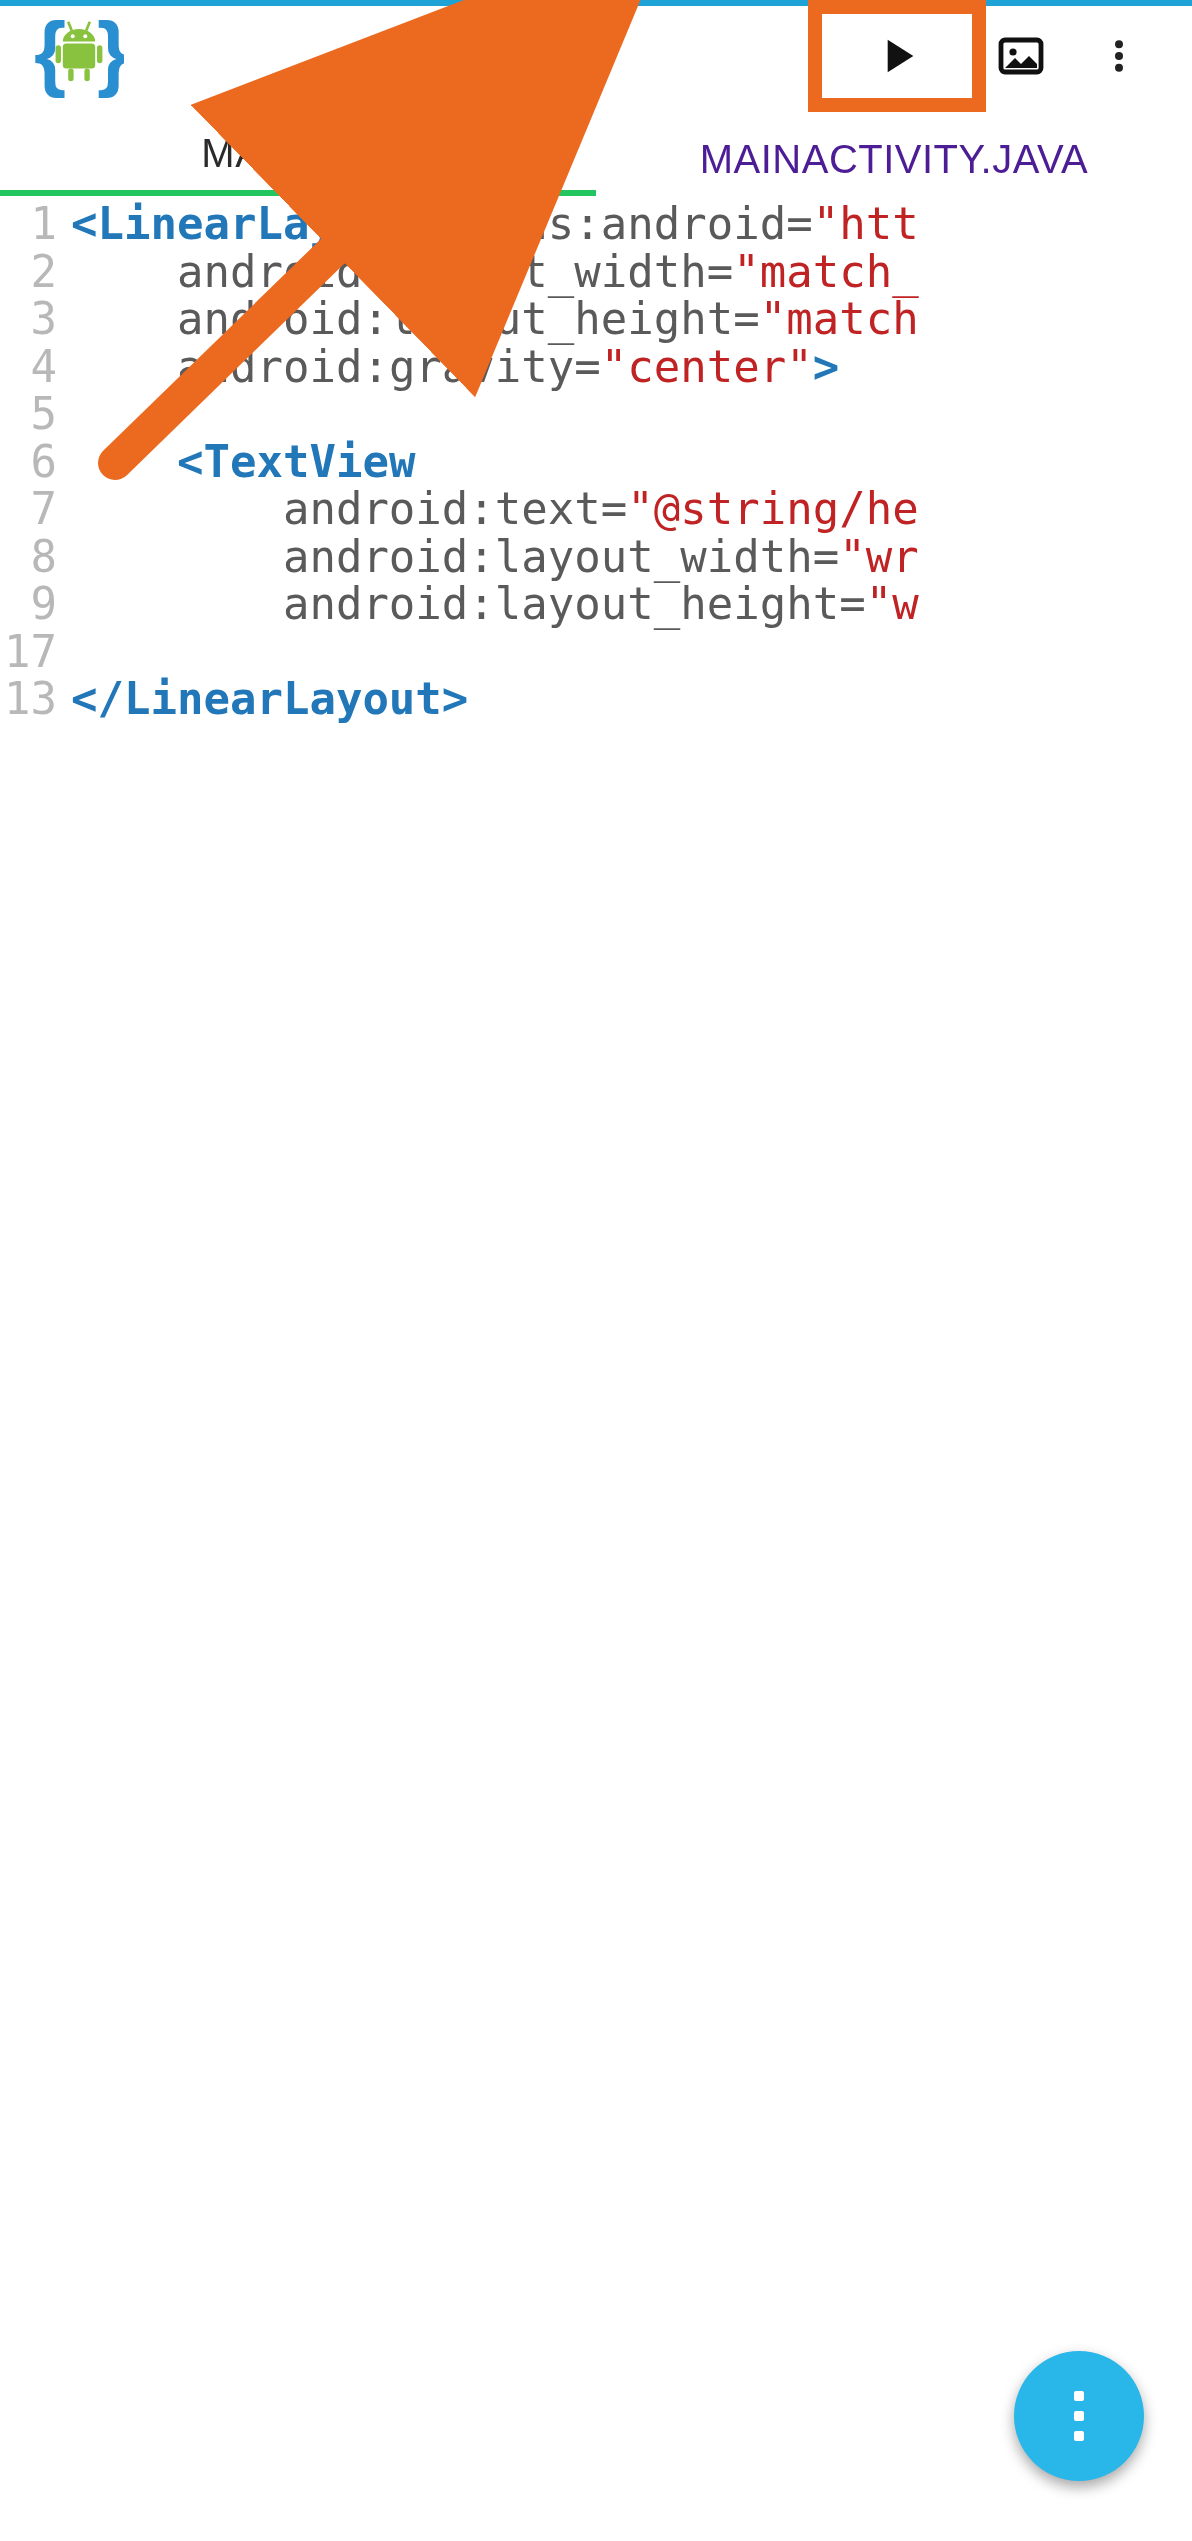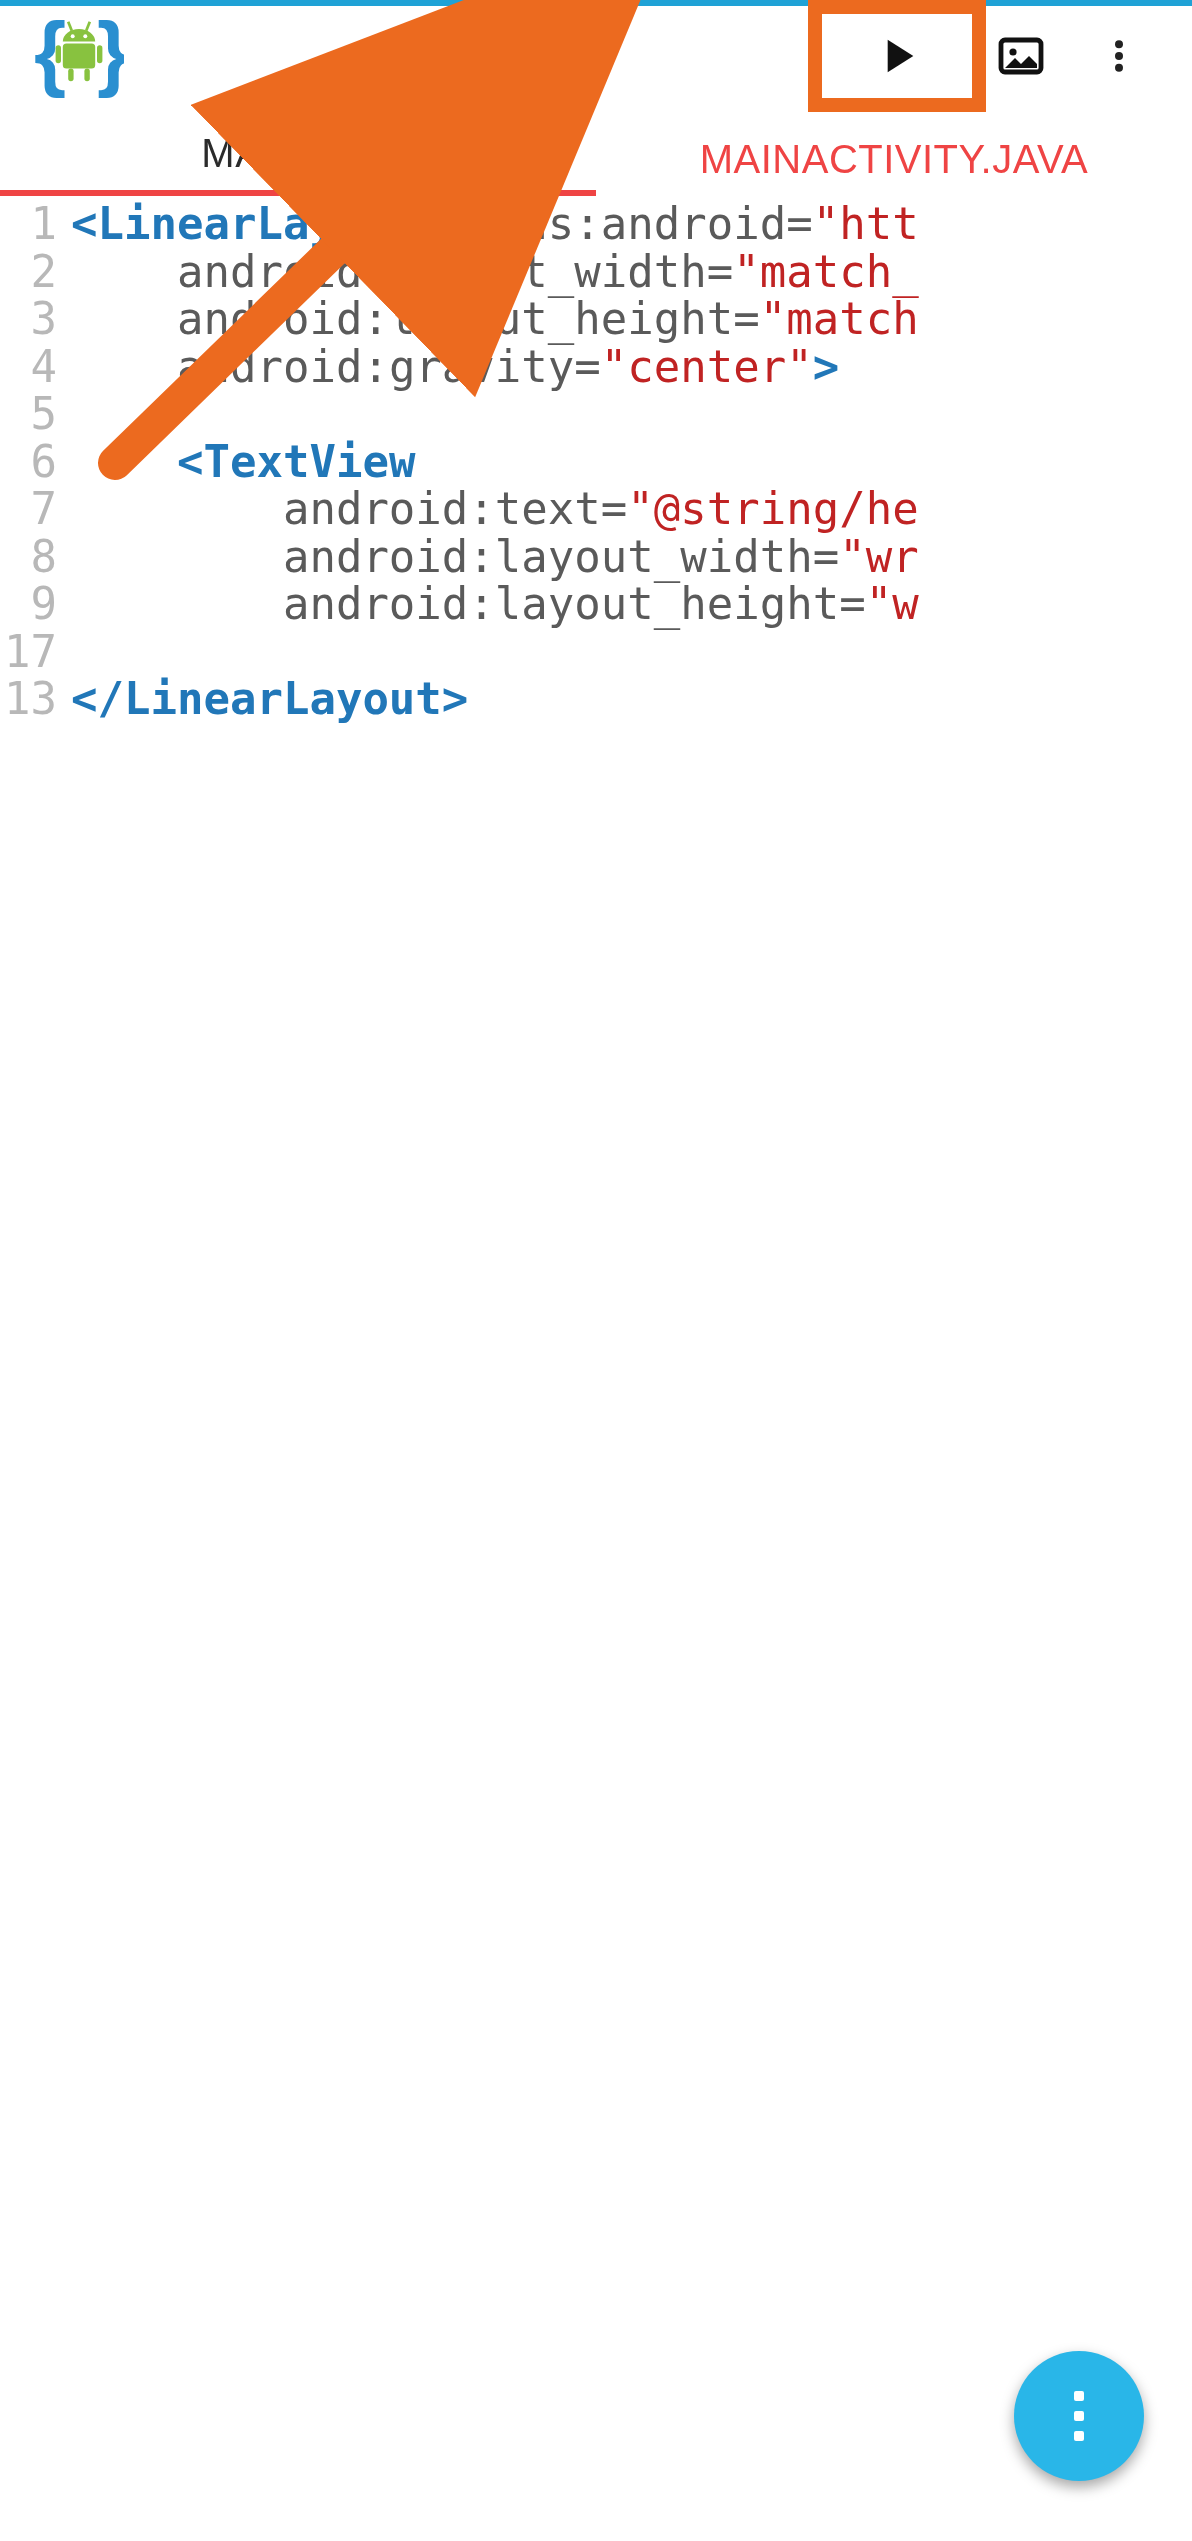"MAIN.XML" .tab.active { border-bottom: 6px solid #ef4444 -> 6px solid #22c55e }
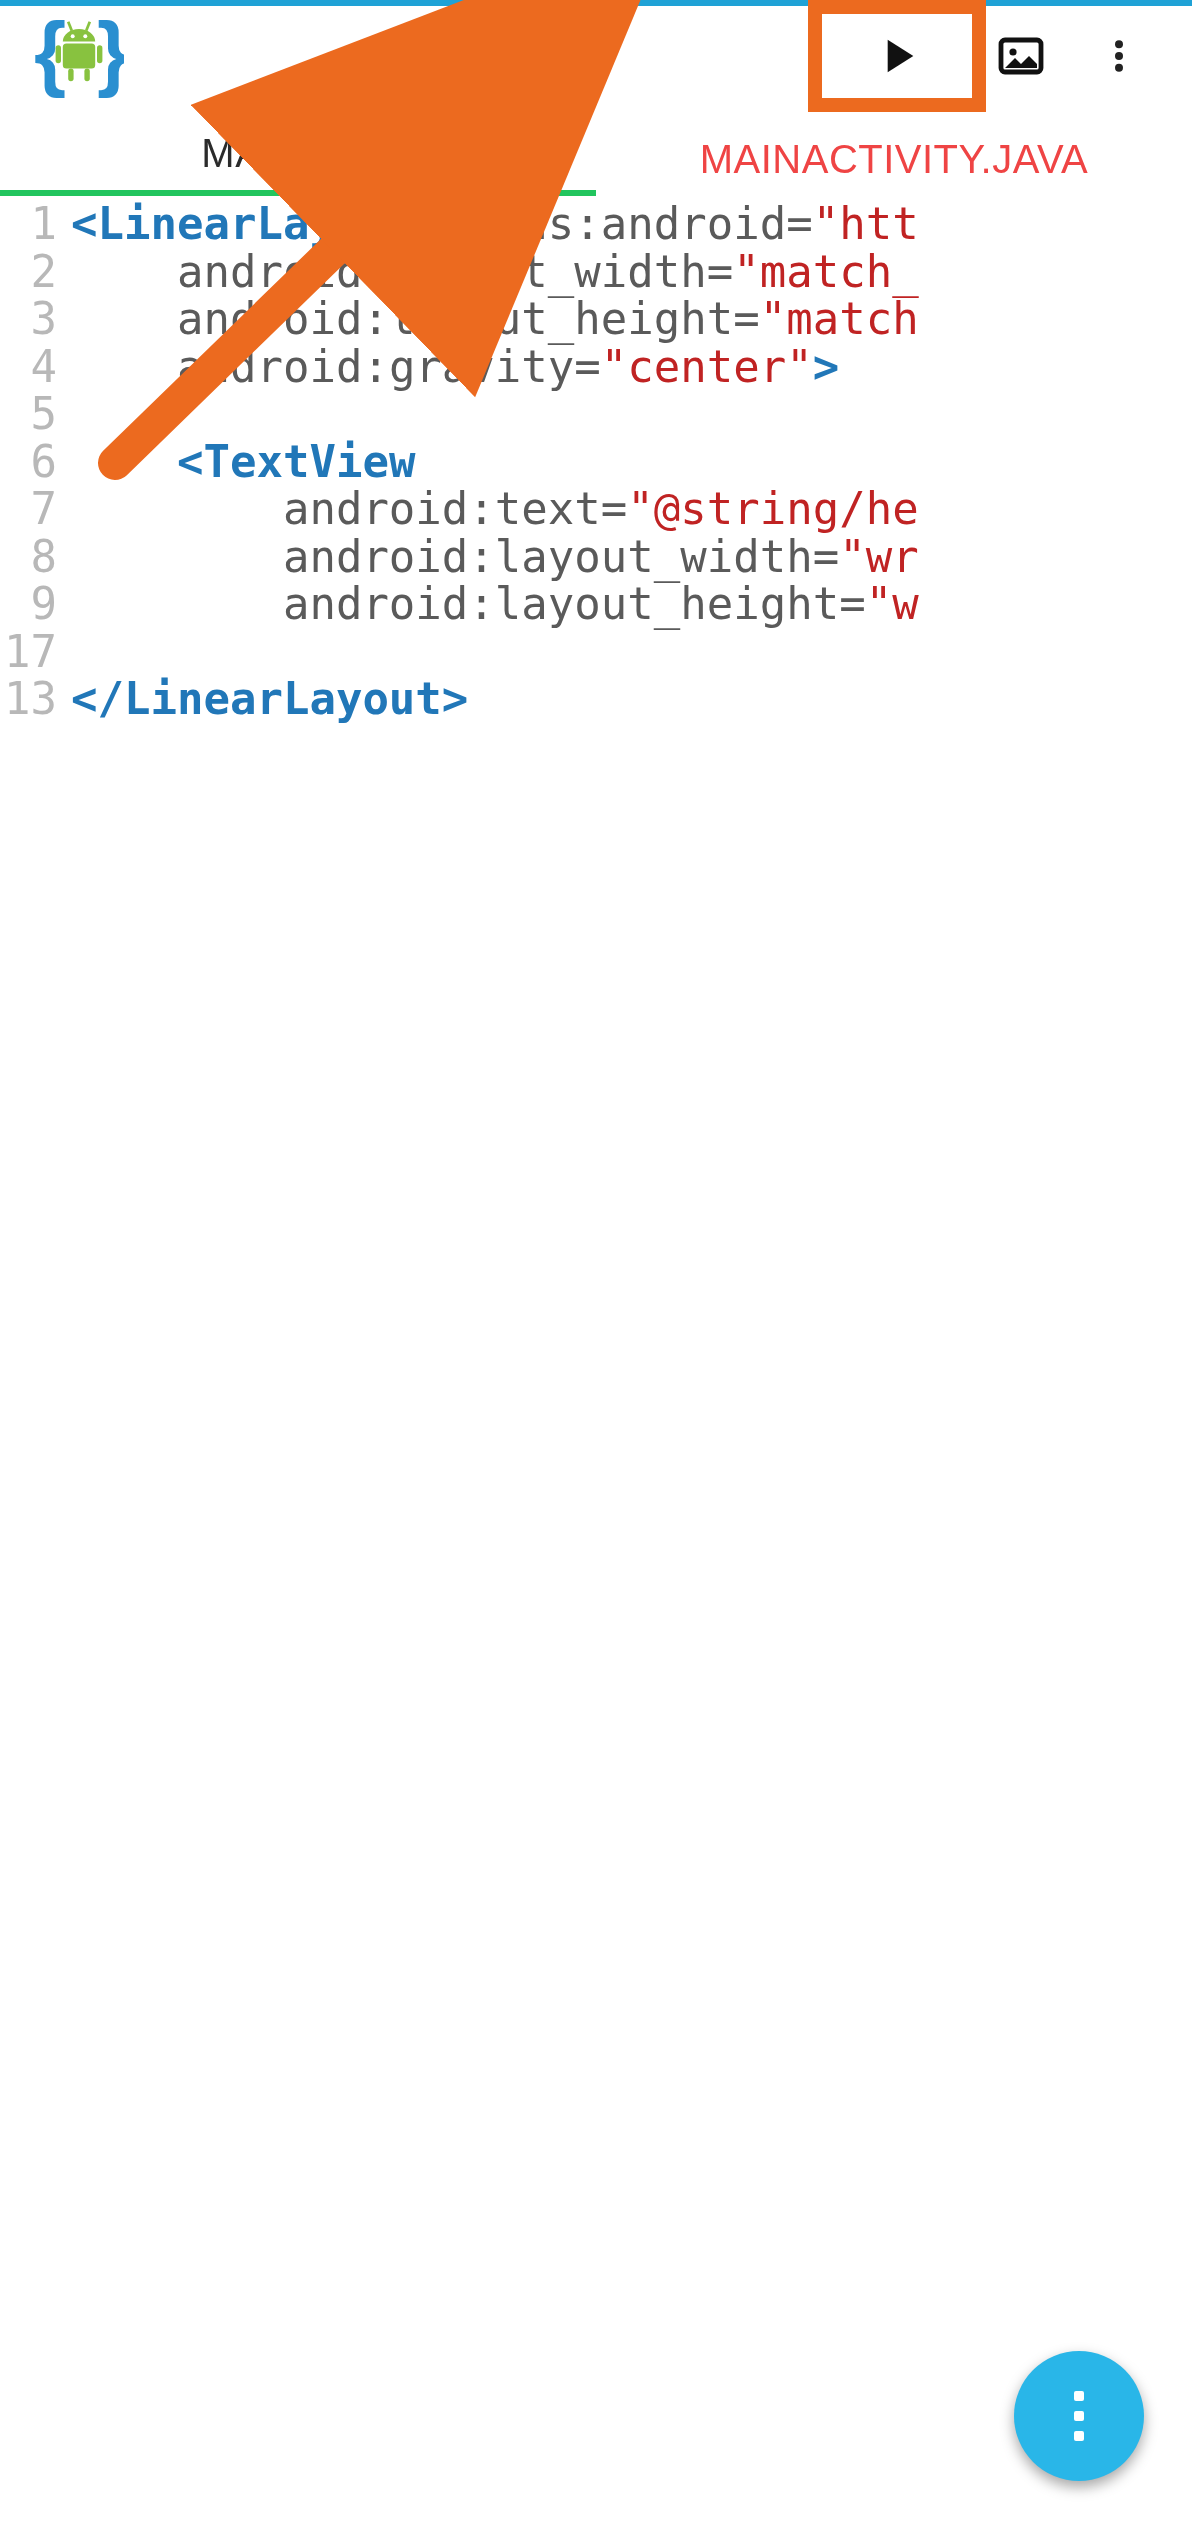"MAINACTIVITY.JAVA" .tab { color: #ef4444 -> #4c1d95 }
